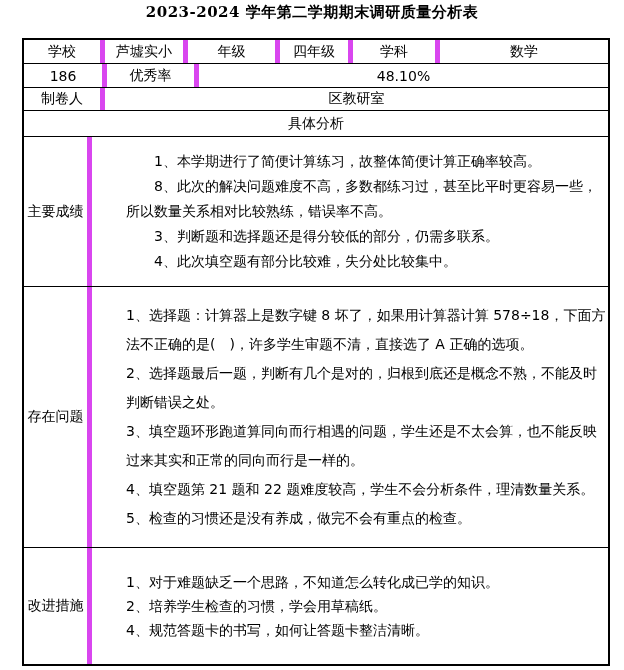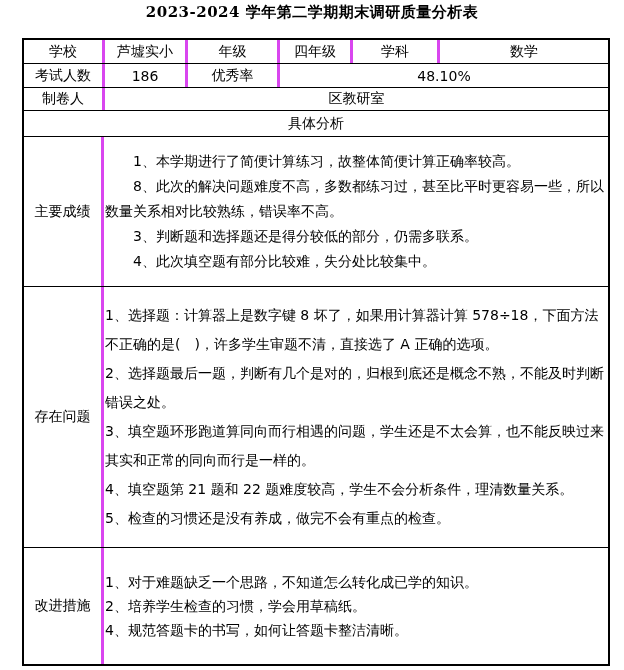"学校" .cell { border-right: 3px solid #d946ef -> 5px solid #d946ef }
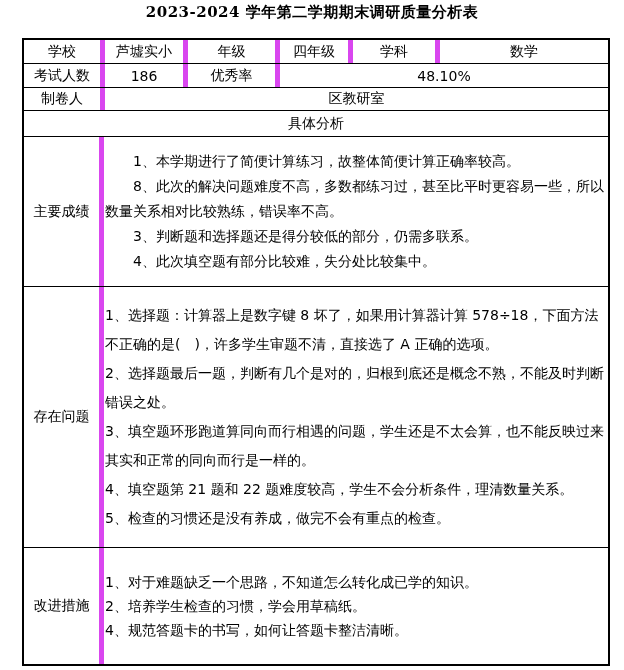"考试人数" div.cell { html: <div>考试人数</div> -> none }
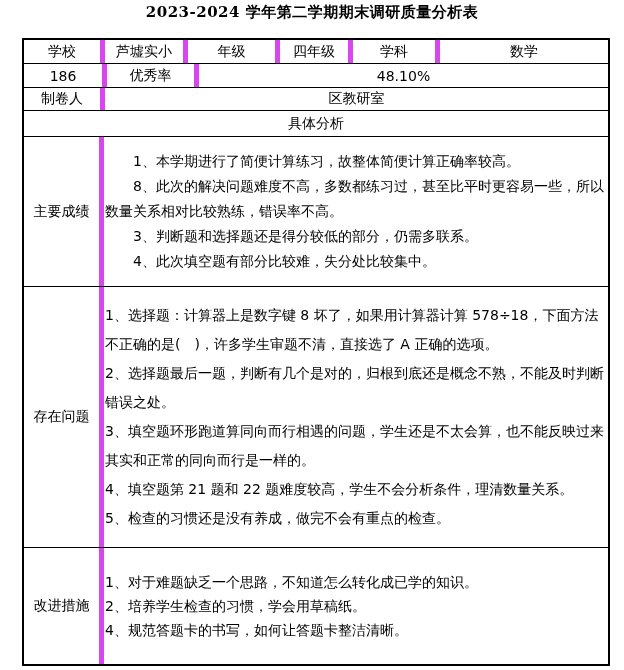"1、本学期进行了简便计算练习，故整体简便计算正确率较高。" .content-cell p { padding-left: none -> 33px }
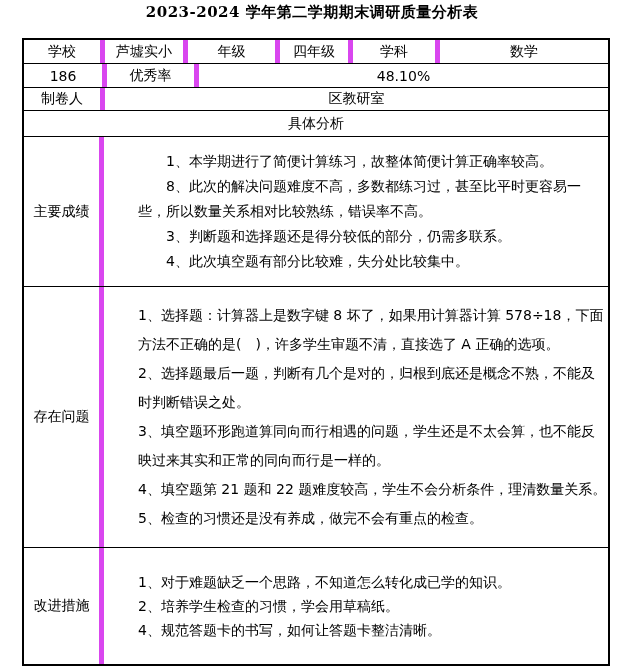"主要成绩" .w88 { width: 80px -> 68px }
